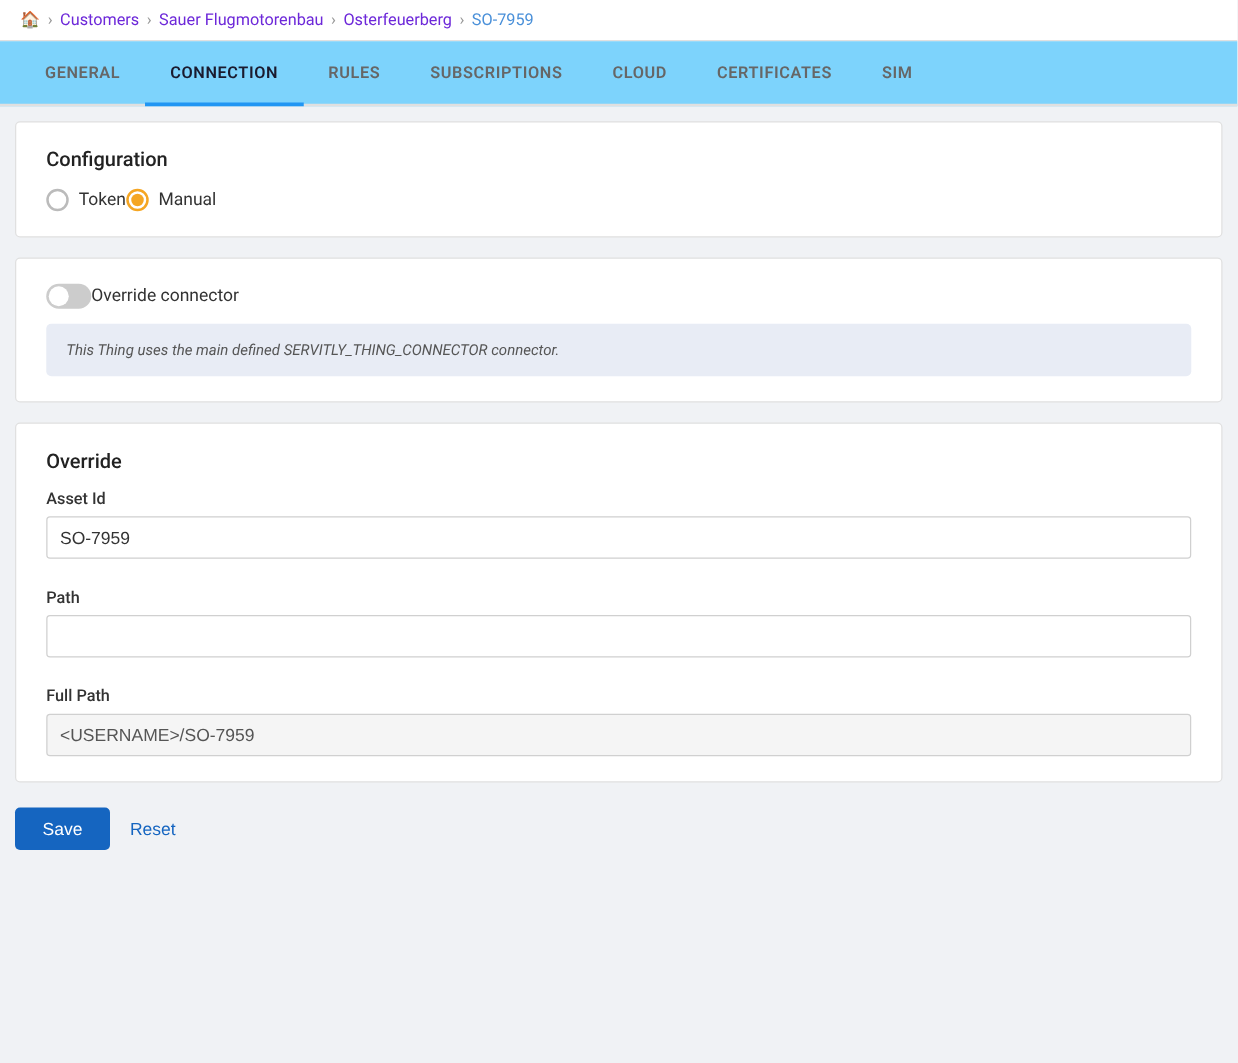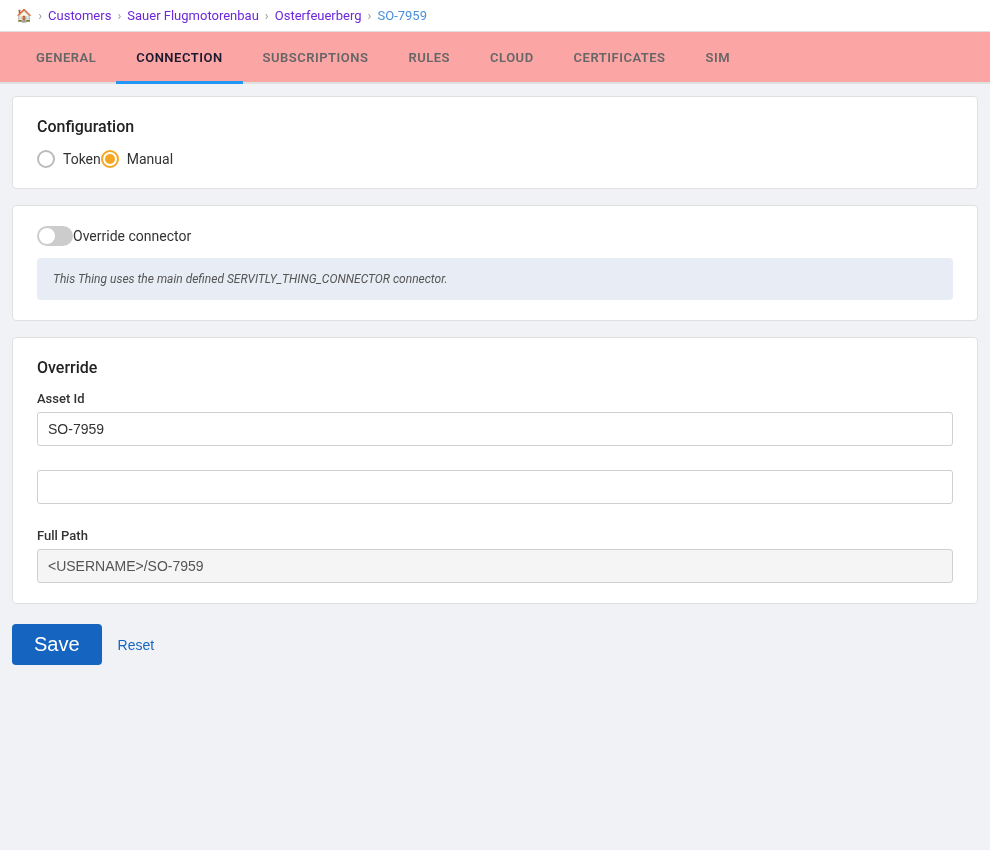"GENERAL" .tabs { background: #fca5a5 -> #7dd3fc }
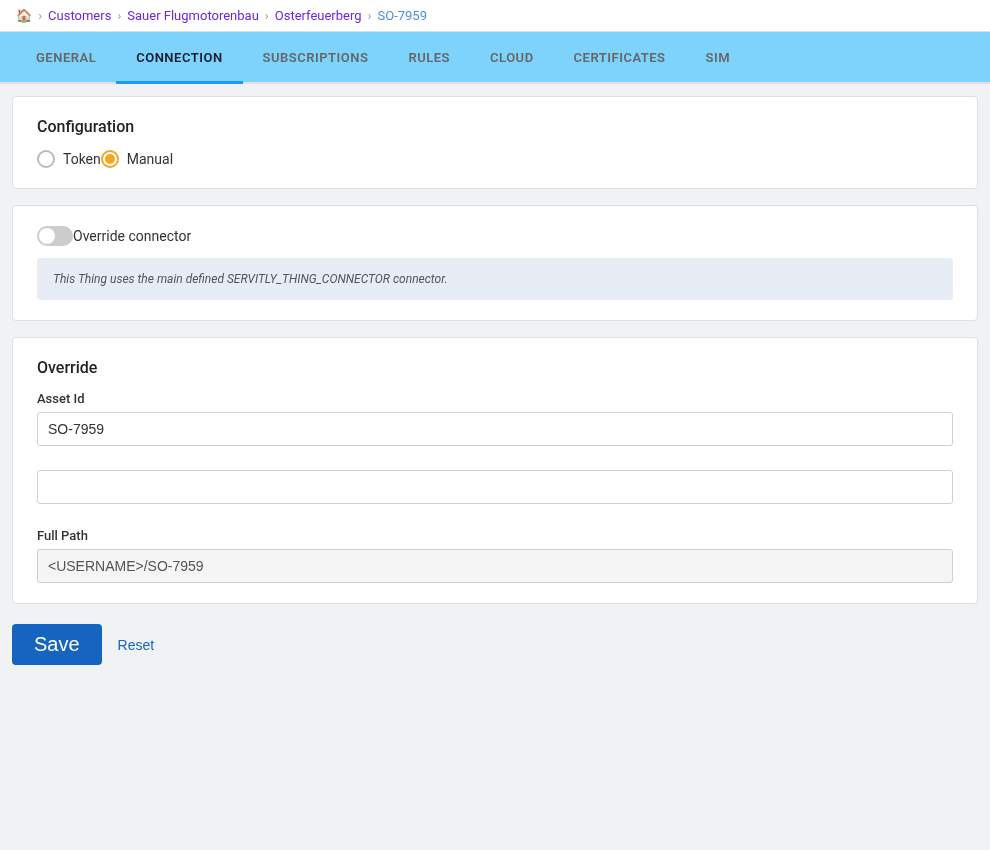"SUBSCRIPTIONS" div.tab { order: before "RULES" -> after "RULES" }
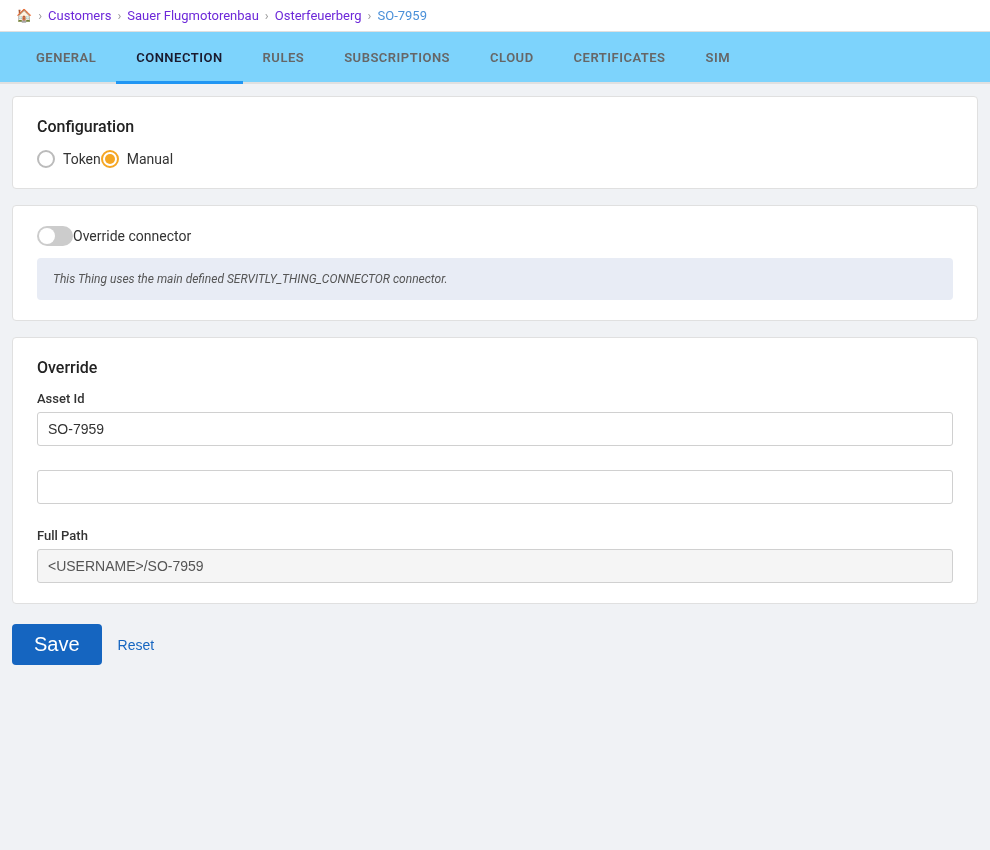"Path" div.field-label { html: none -> <div>Path</div> }
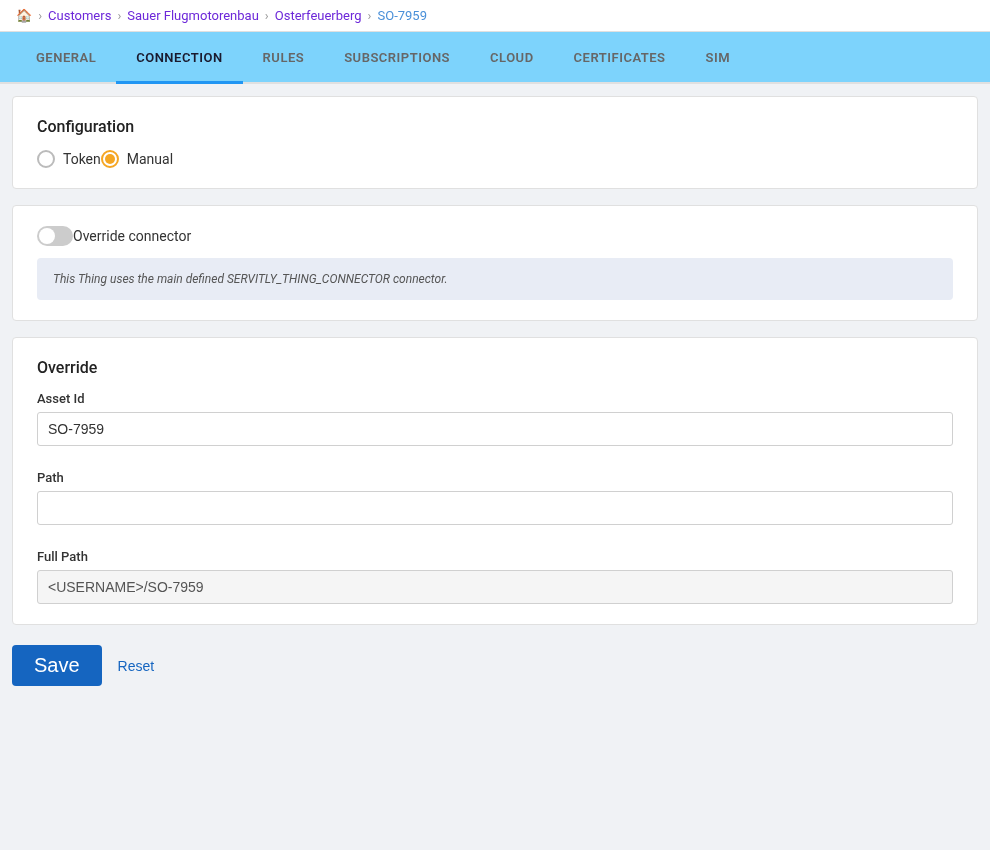"Save" .btn-save { font-size: 20px -> 14px }
